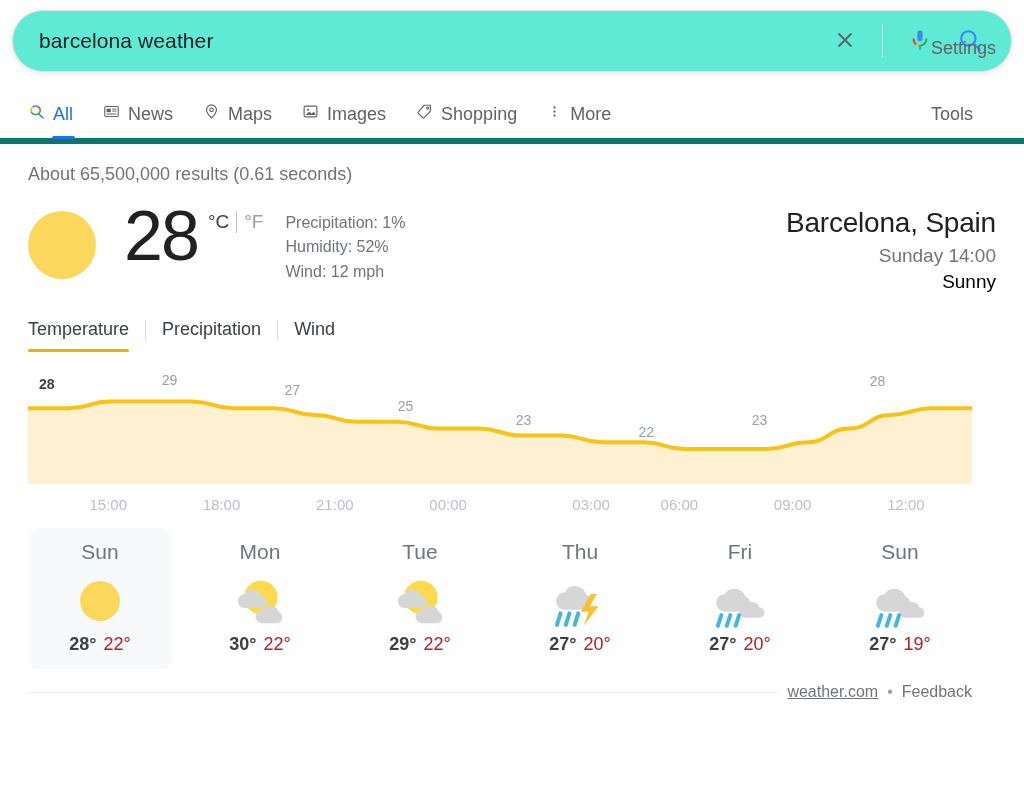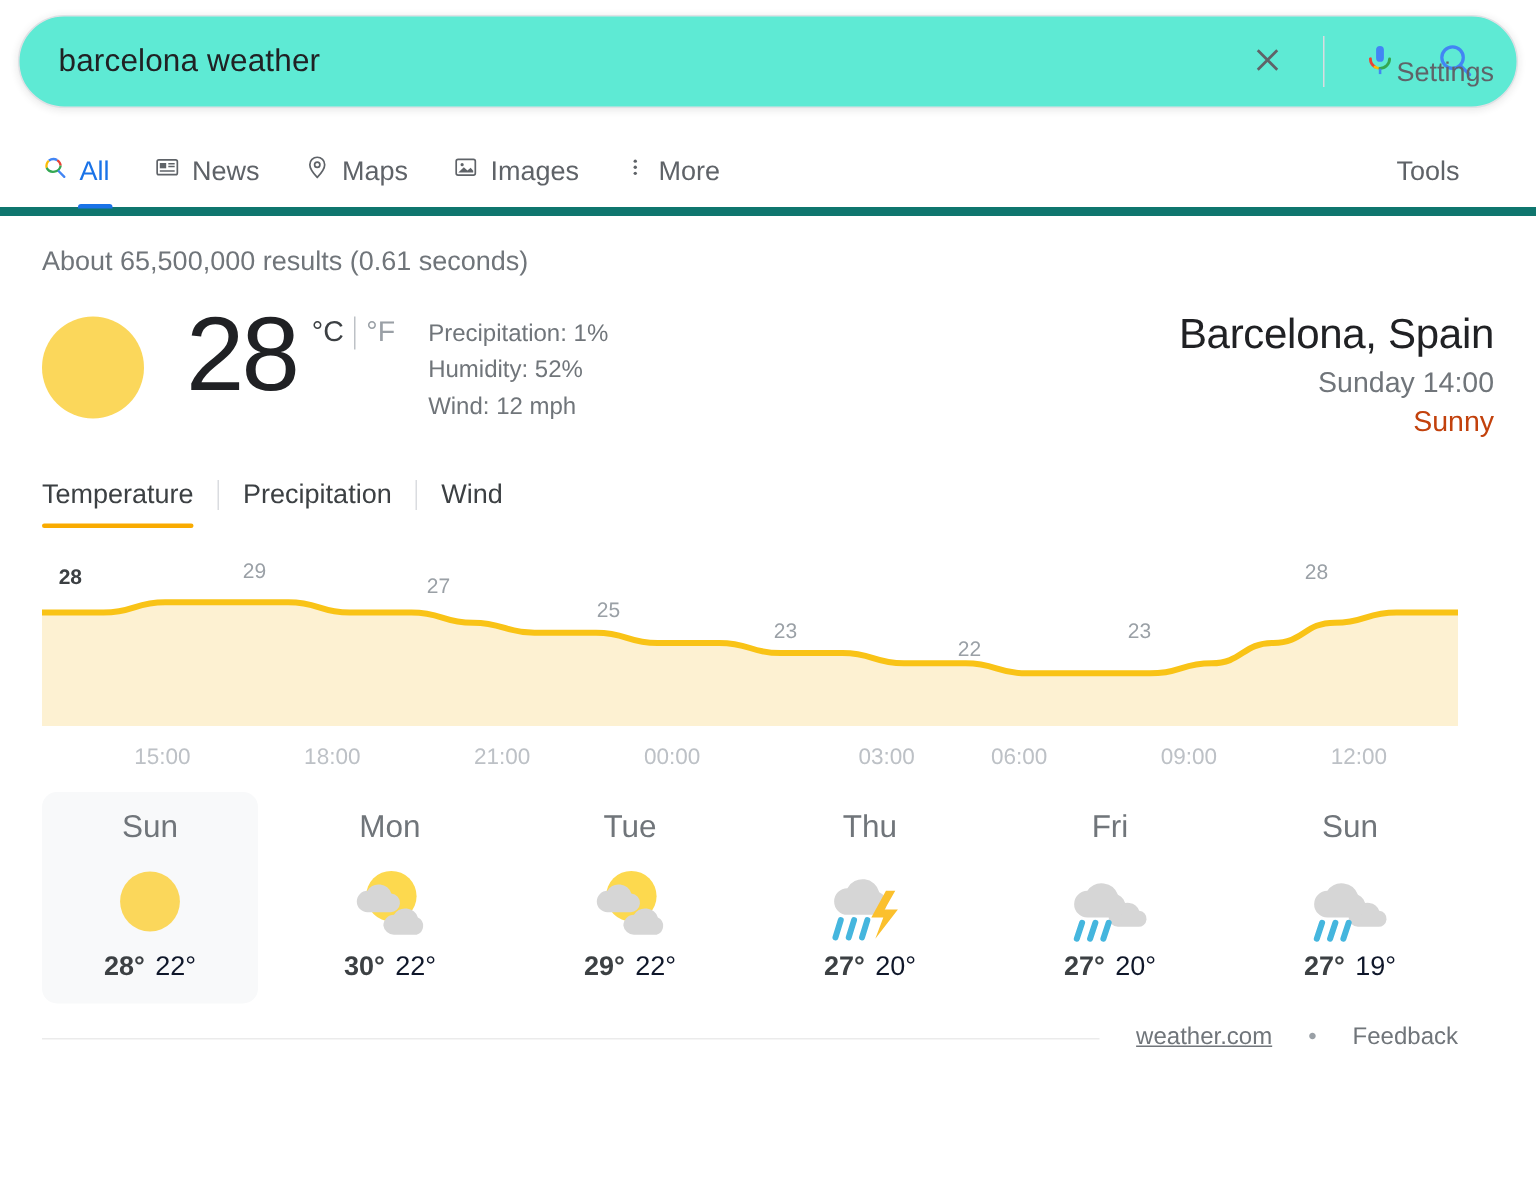"Shopping" div.nav-item { html: none -> <div> <span> <svg> <path></path> <circle></circle> </svg> </span> <span>Shopping</span> </div> }
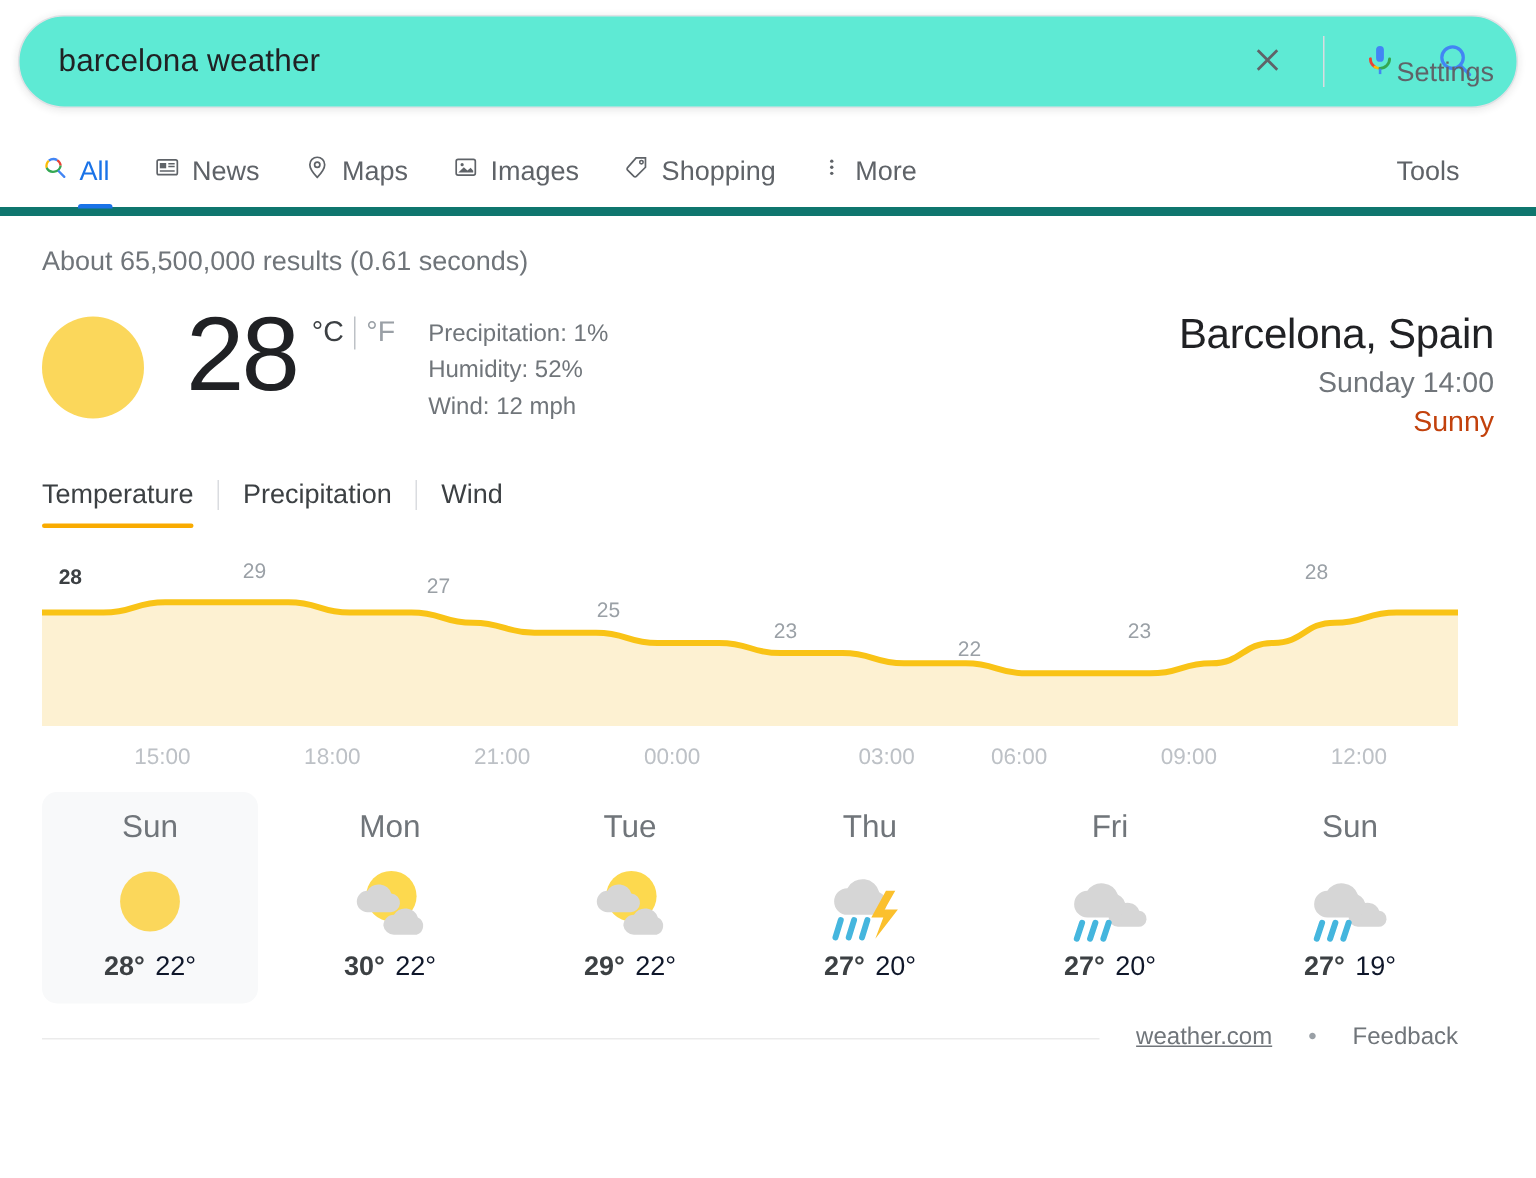"Sunny" .loc-cond { color: #c2410c -> #000000 }
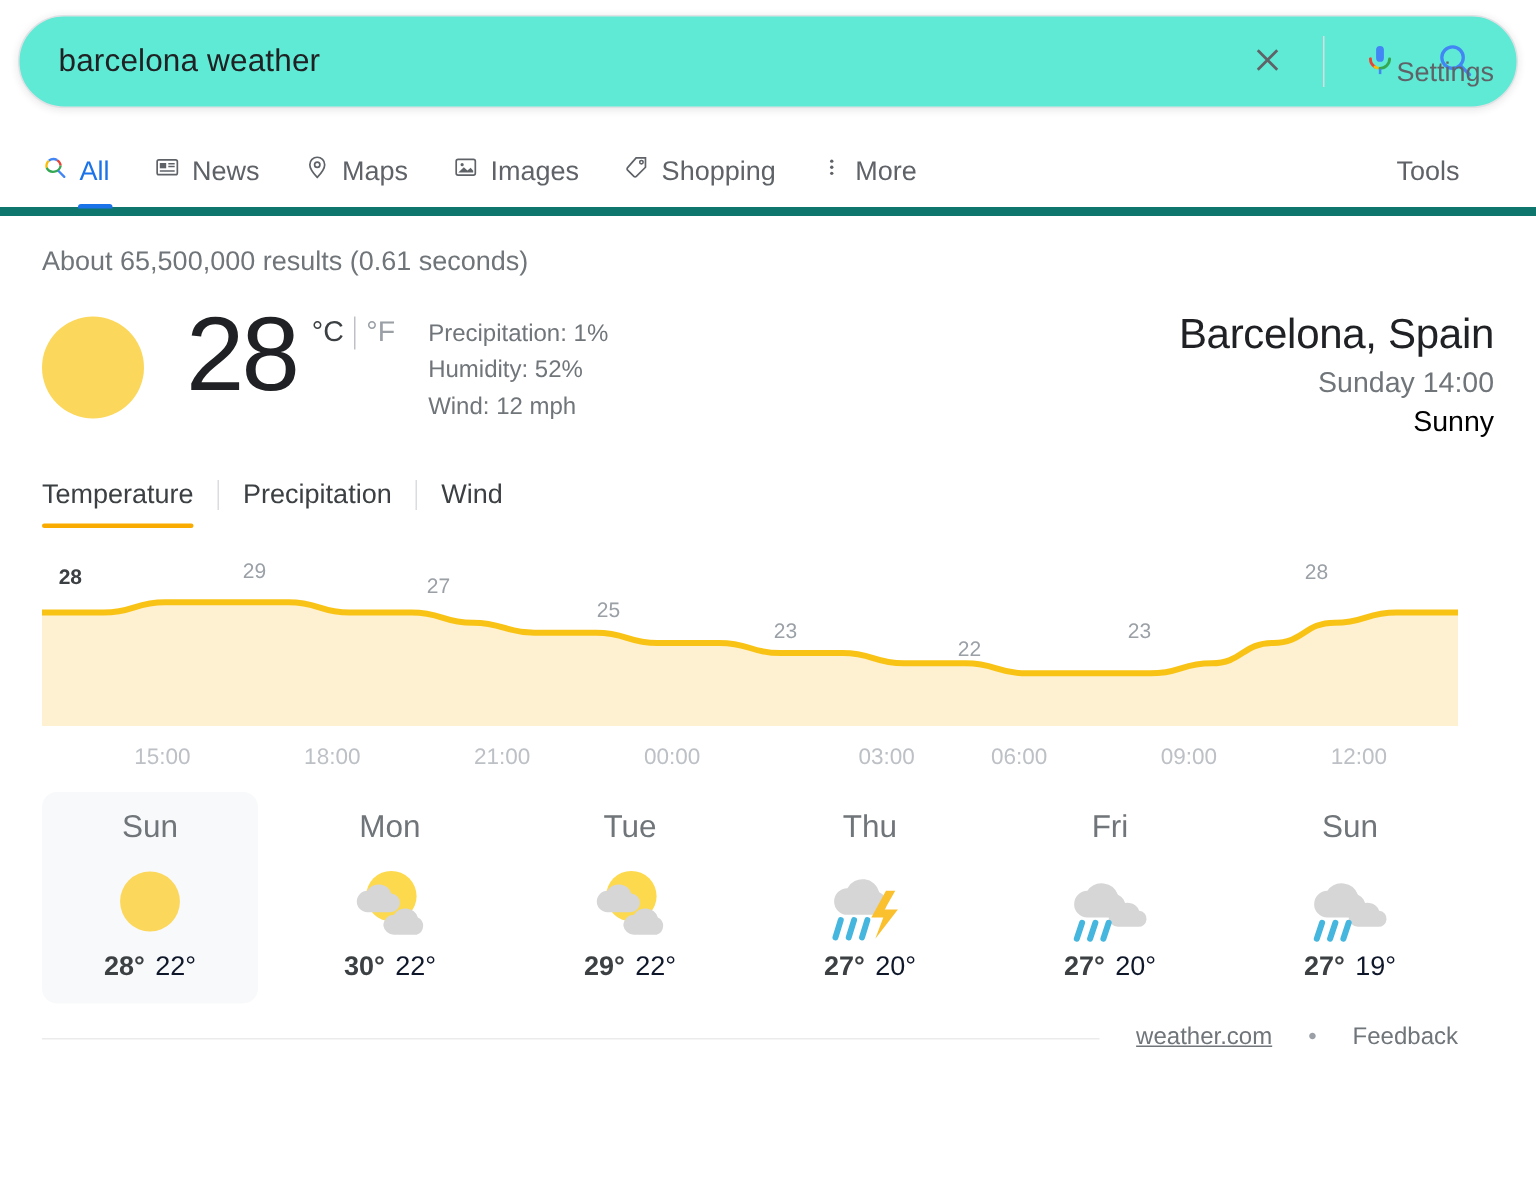"22°" .t-lo { color: #0f172a -> #b91c1c }
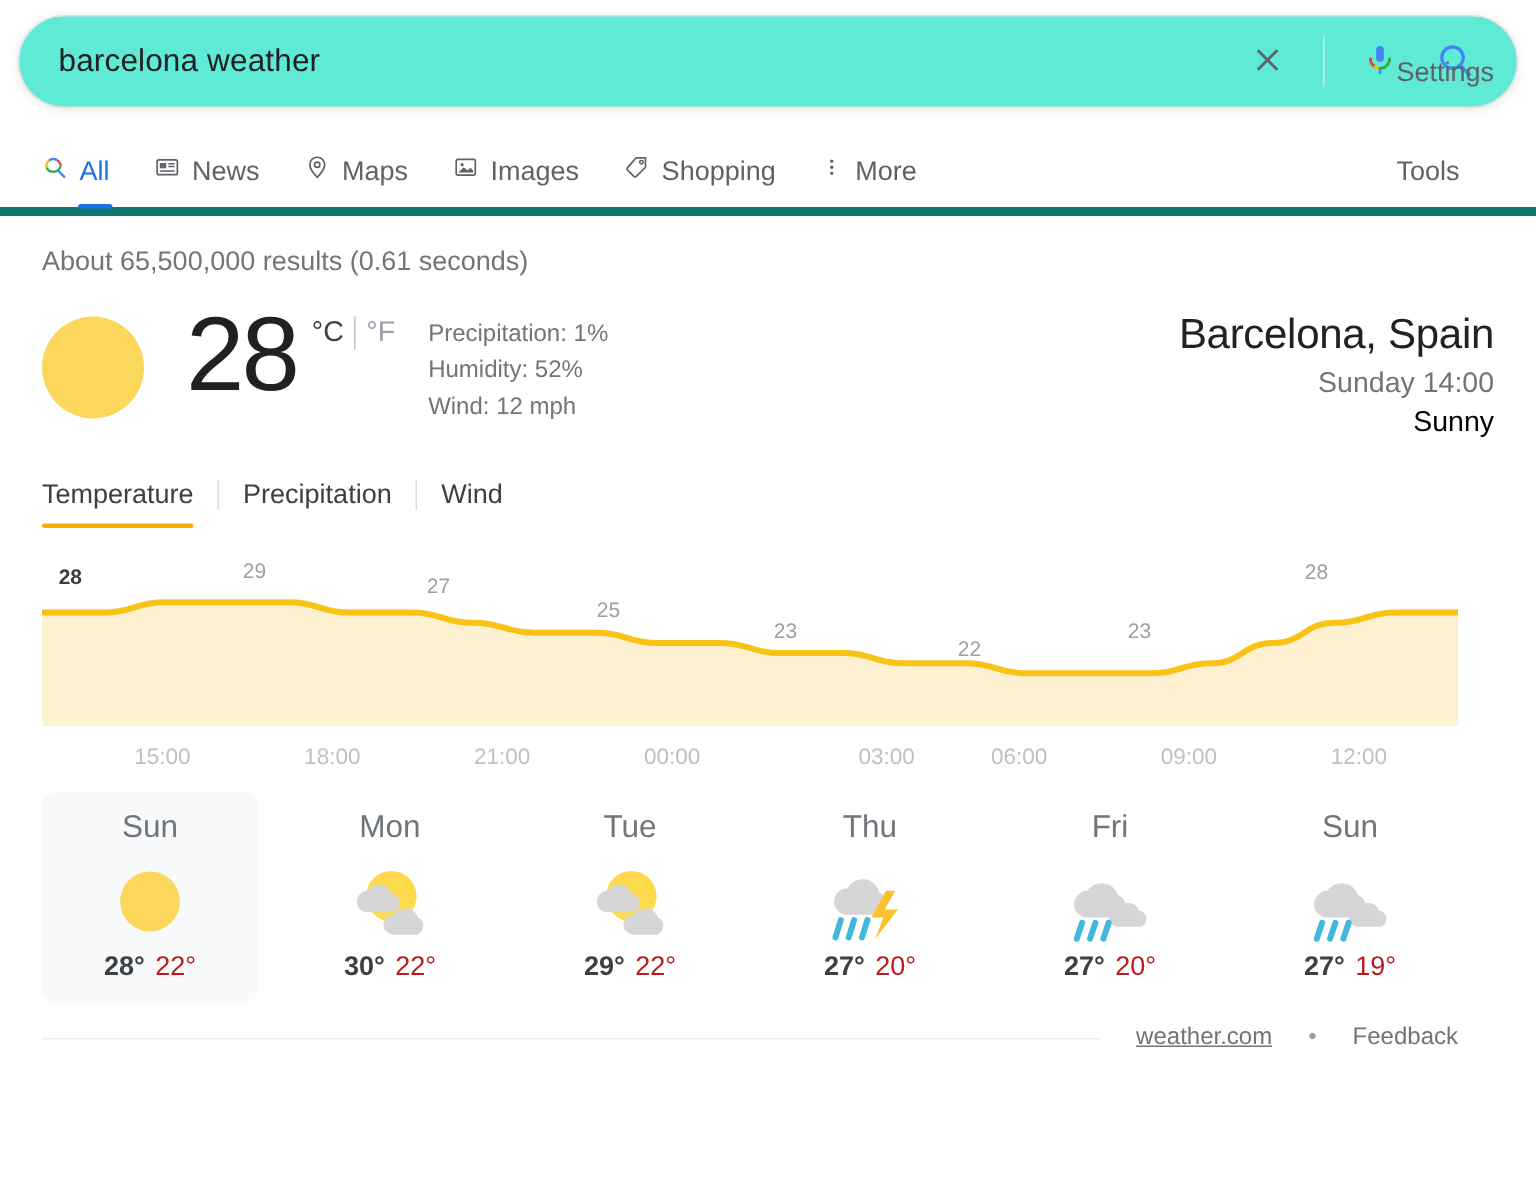"weather.com" .footer { gap: 24px -> 9px }
